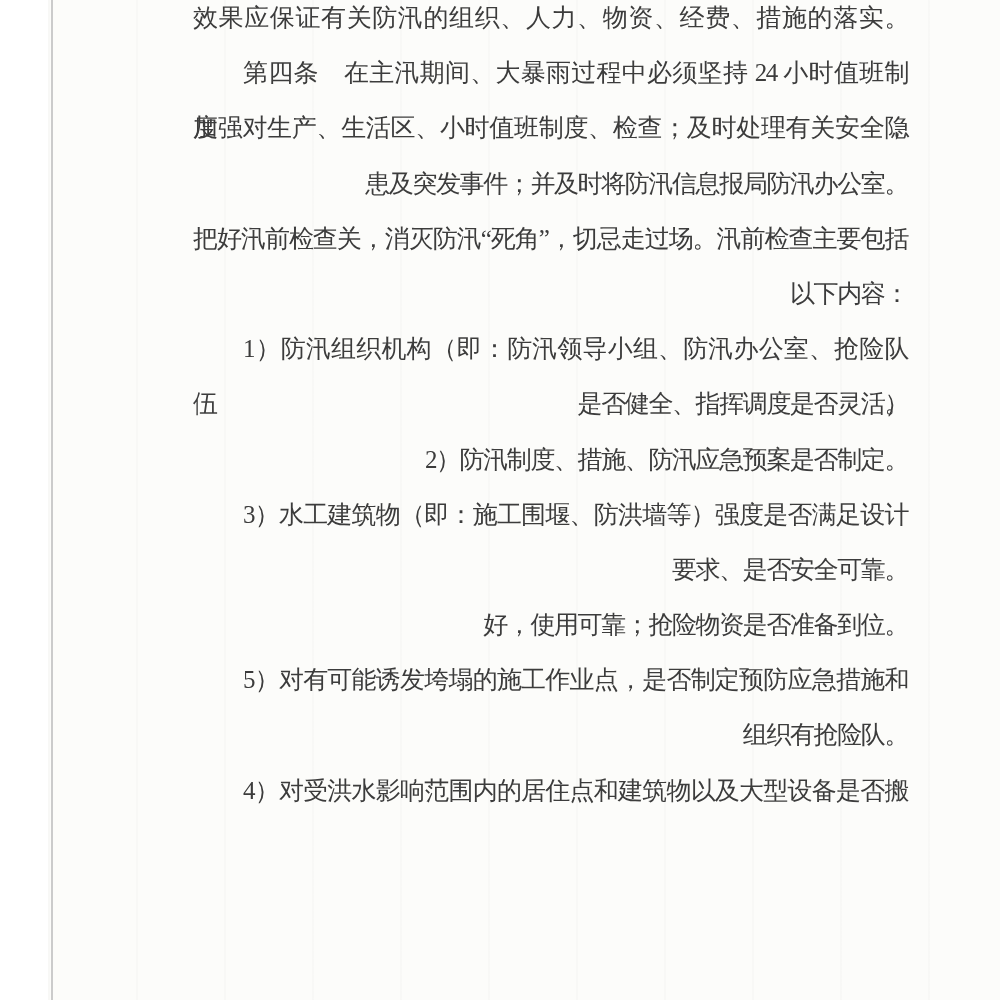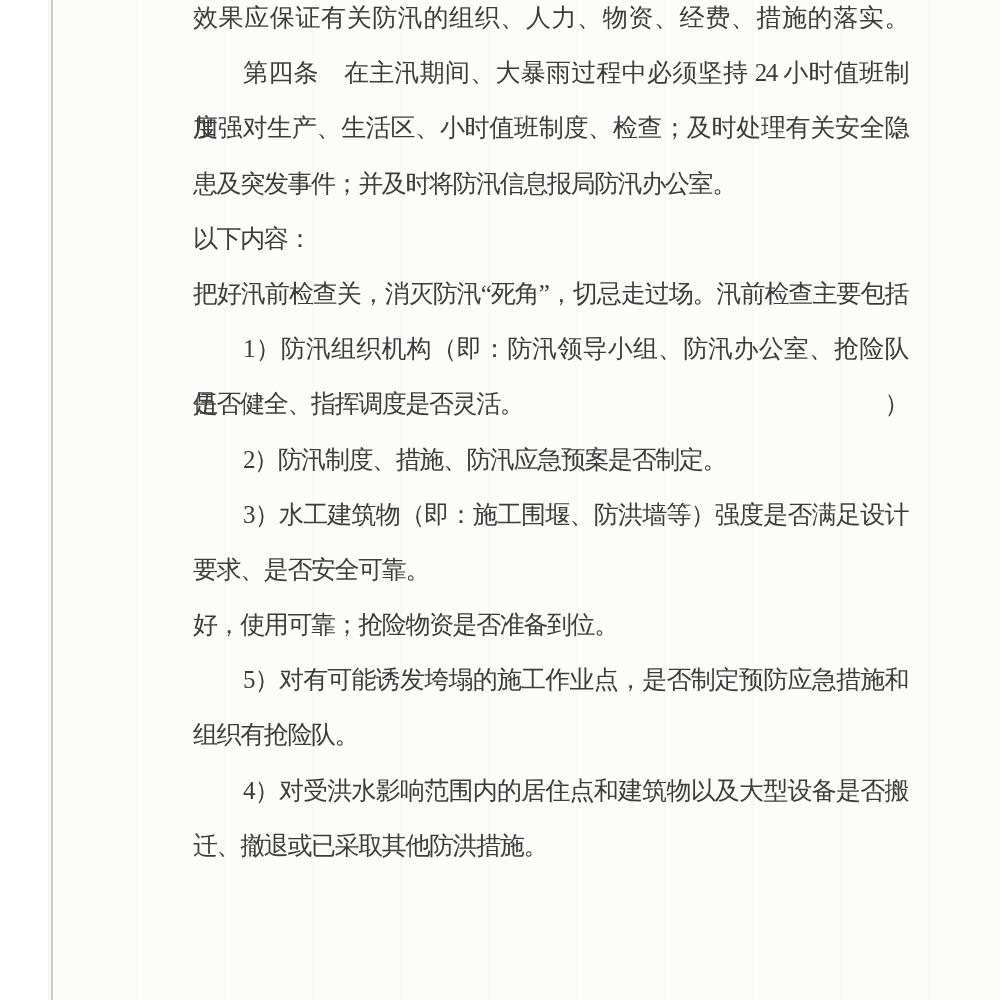"患及突发事件；并及时将防汛信息报局防汛办公室。" .line { text-align: left -> right }
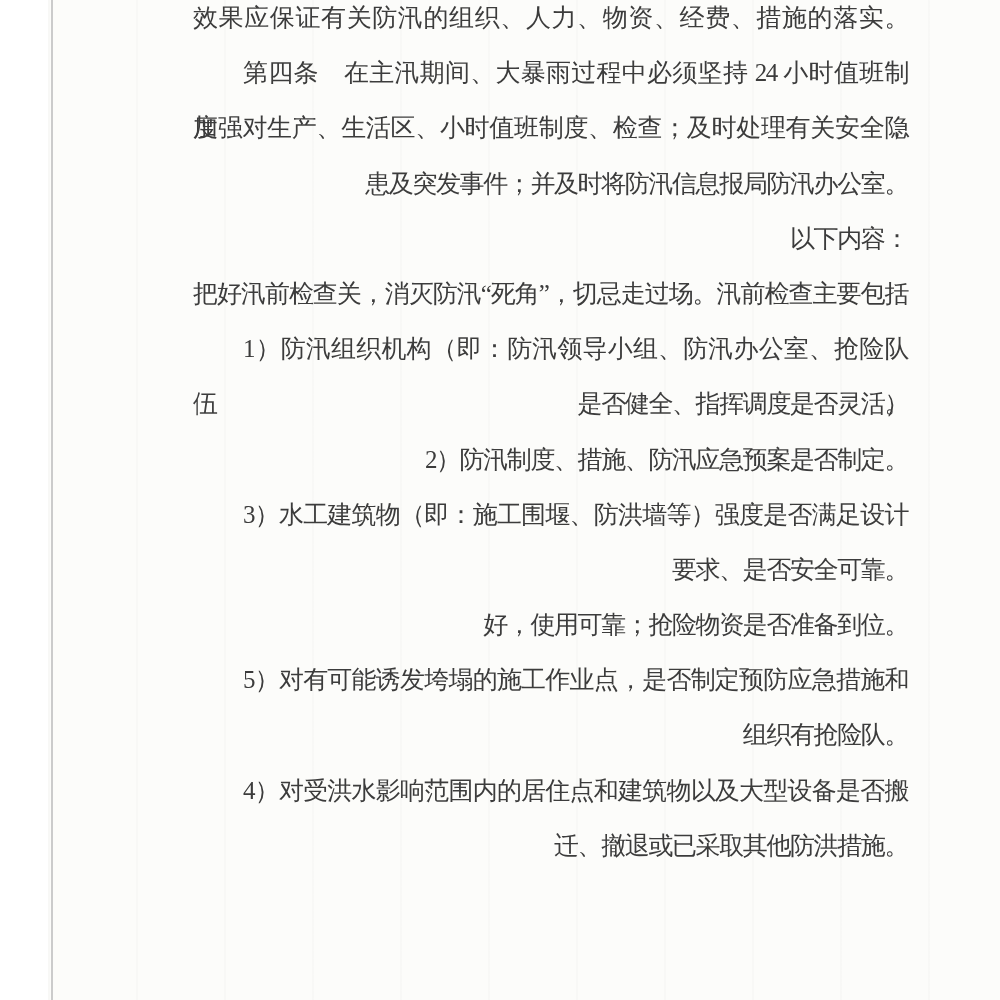"以下内容：" div.line { order: before "把好汛前检查关，消灭防汛“死角”，切忌走过场。汛前检查主要包括" -> after "把好汛前检查关，消灭防汛“死角”，切忌走过场。汛前检查主要包括" }
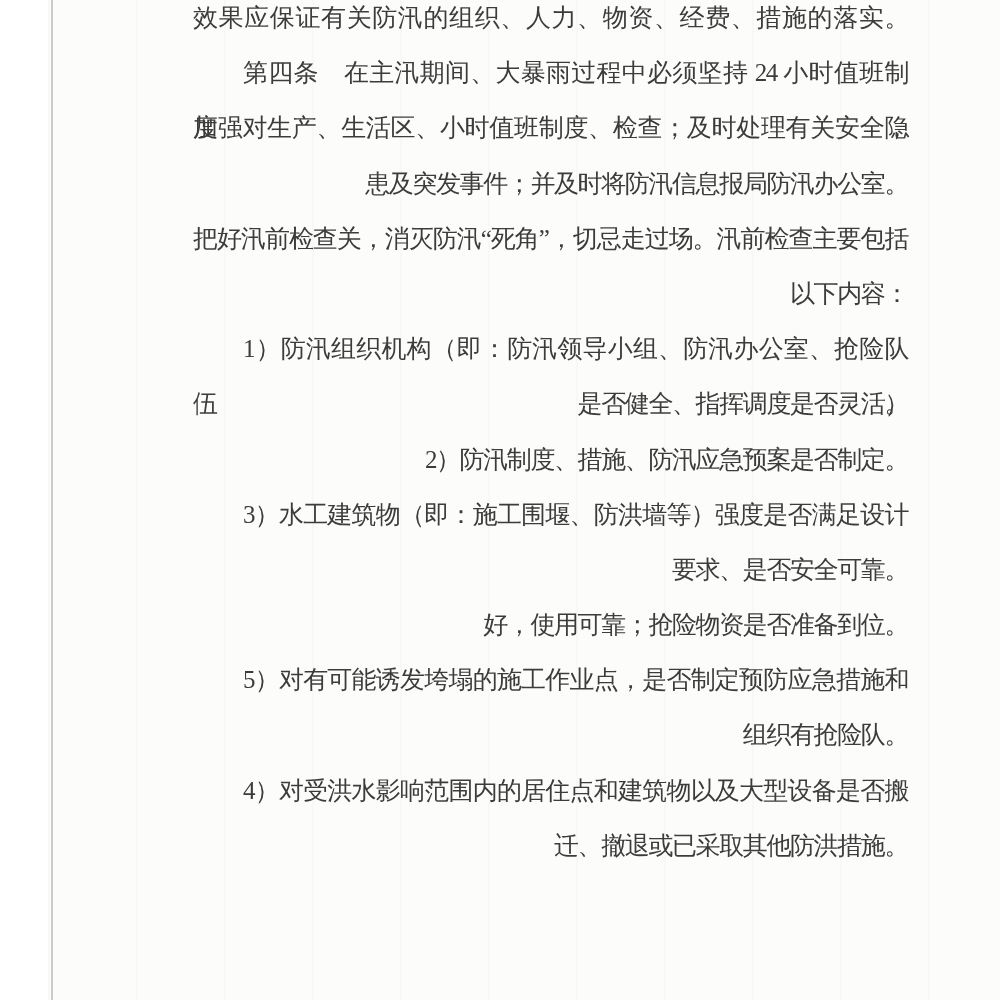"迁、撤退或已采取其他防洪措施。" div.line { html: <div>迁、撤退或已采取其他防洪措施。</div> -> none }
